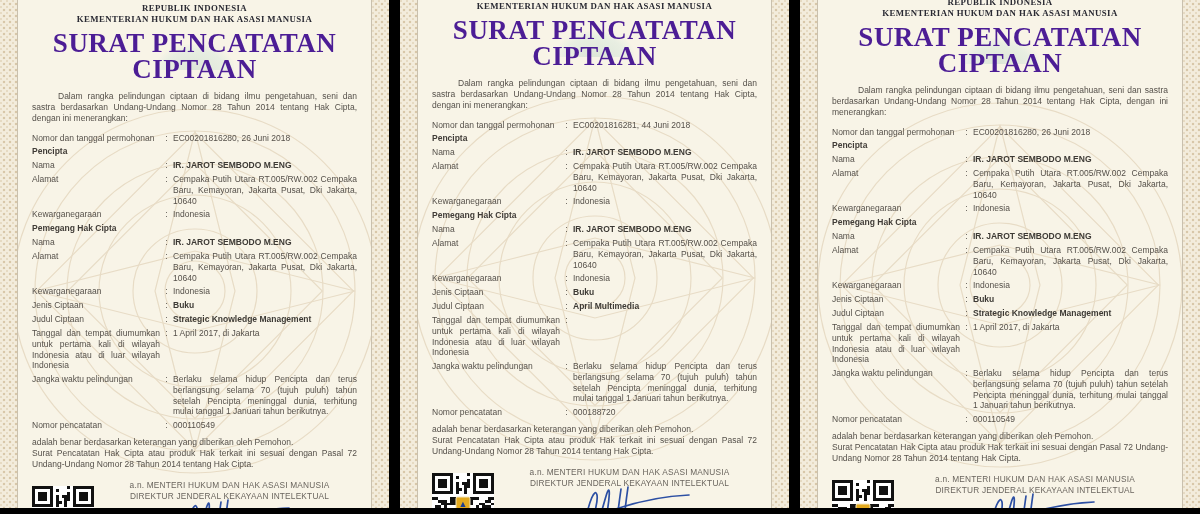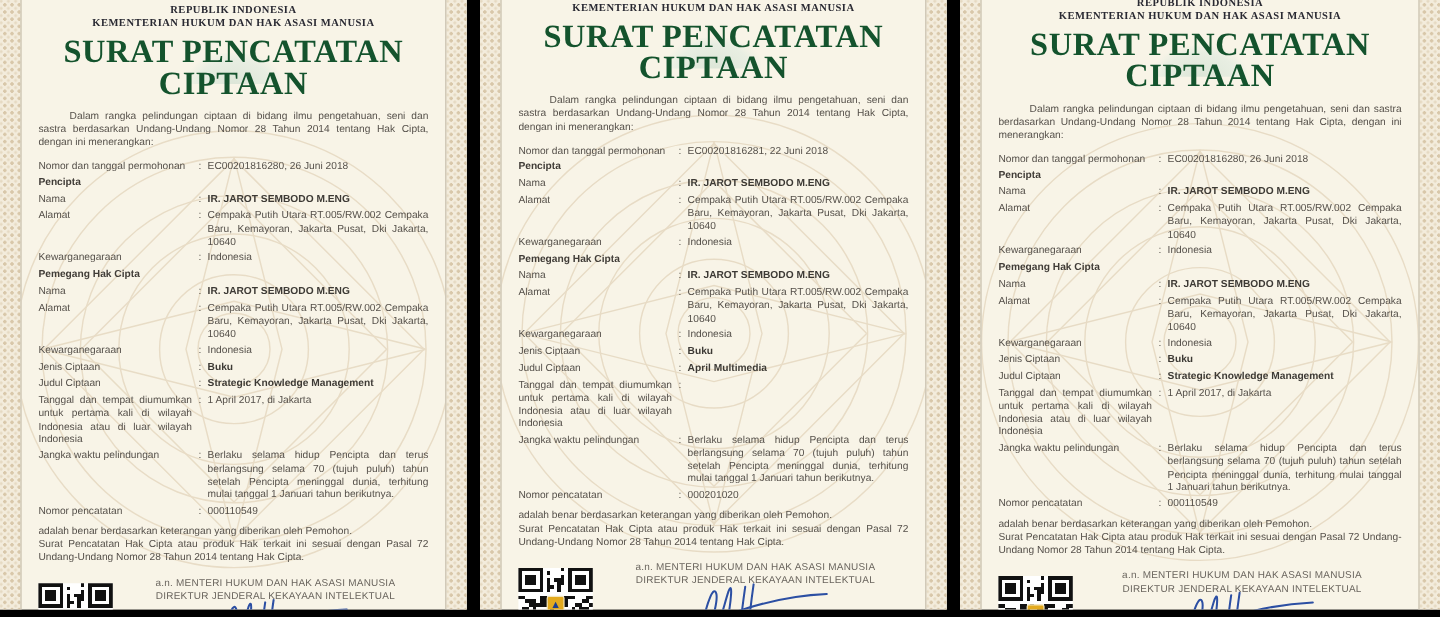"SURAT PENCATATAN" .doc-title { color: #14532d -> #4c1d95 }
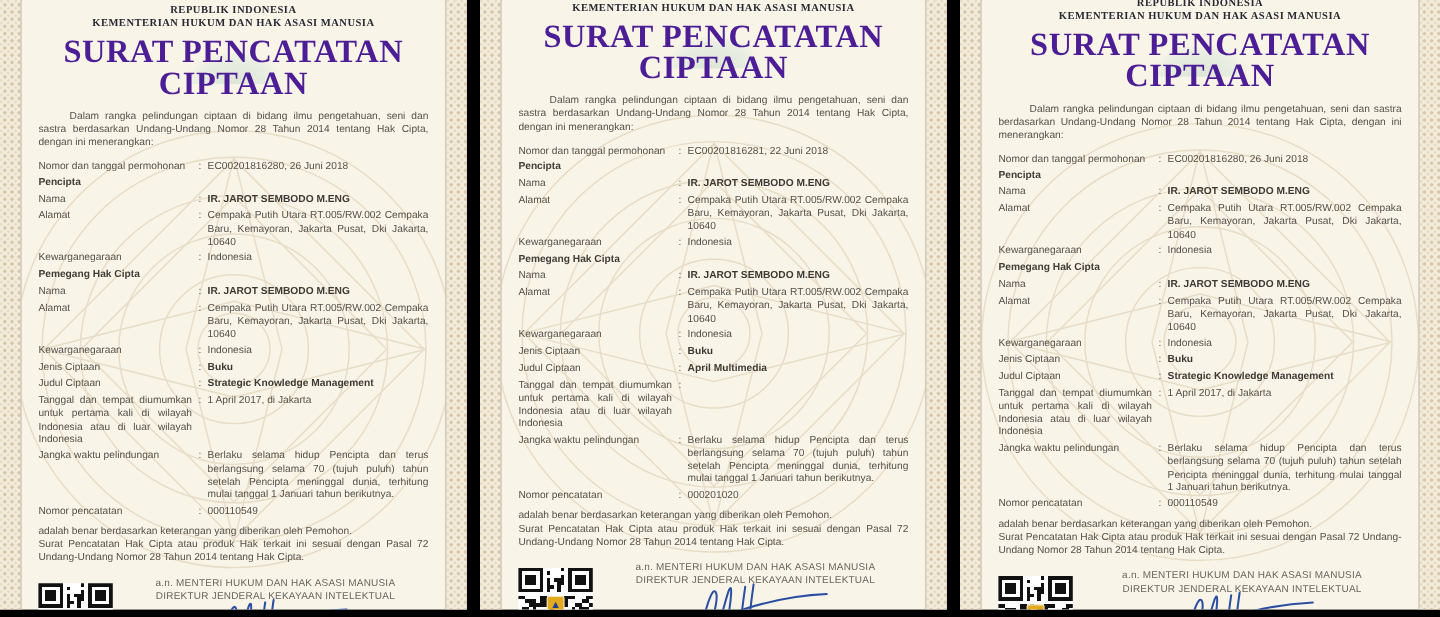"EC00201816281, 22 Juni 2018" div.f-value { text: 22 -> 44 }
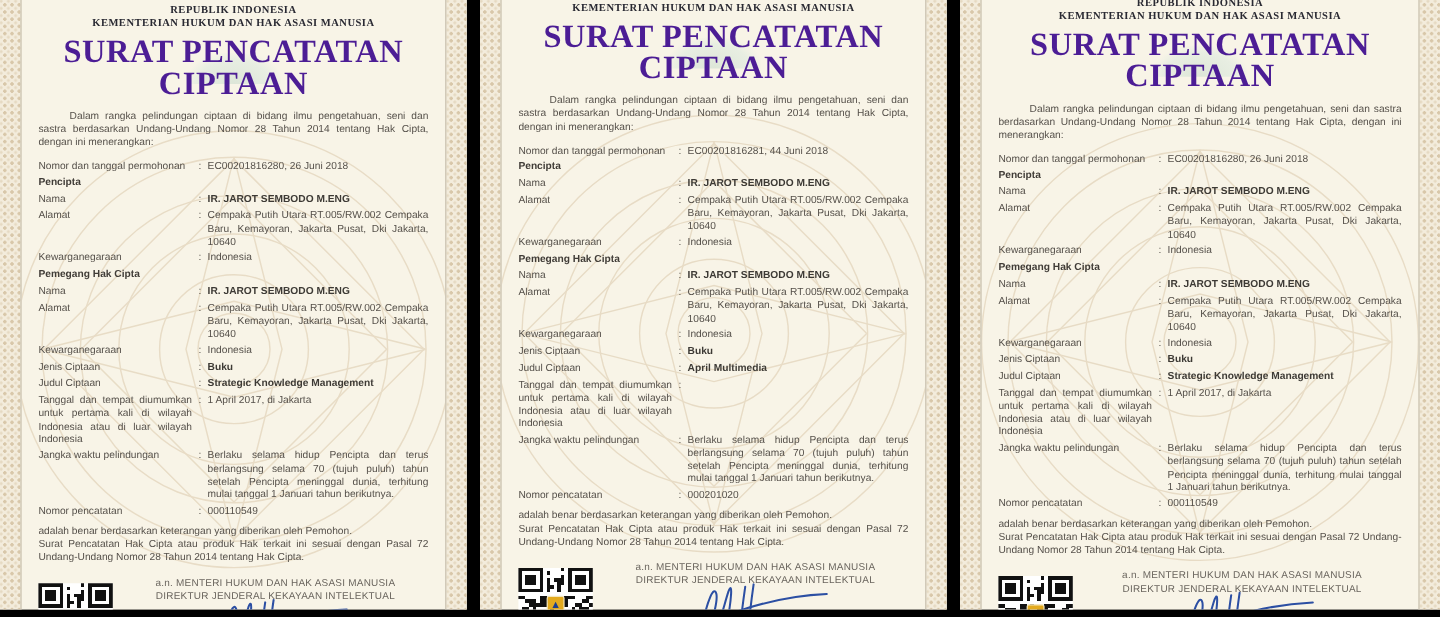"000201020" div.f-value { text: 000201020 -> 000188720 }
